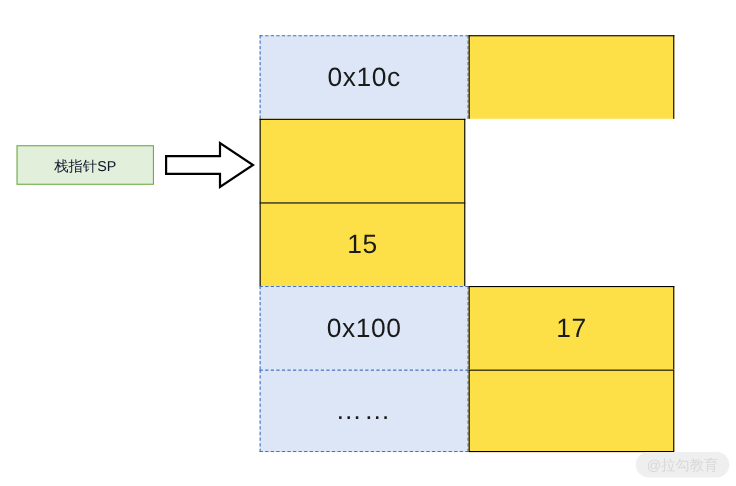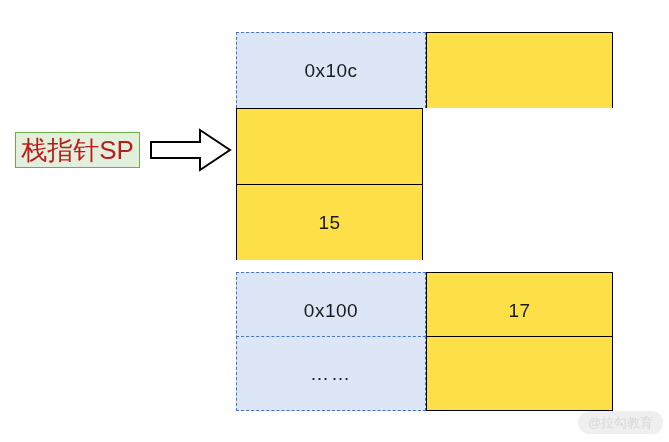"0x10c" .cell-text { font-size: 19px -> 24px }
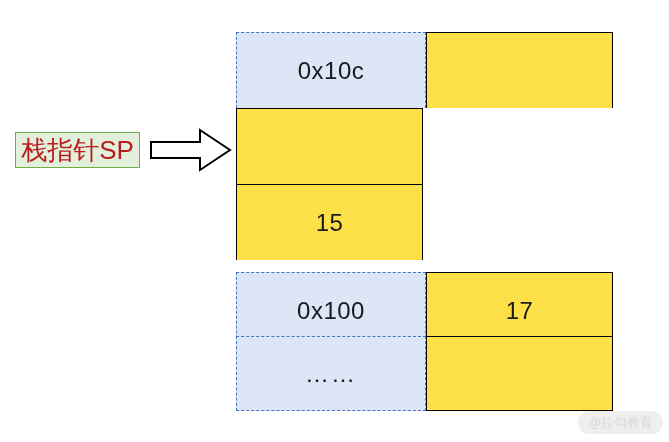"栈指针SP" .sp-box-label { color: #b91c1c -> #0f172a; font-size: 26px -> 13px }
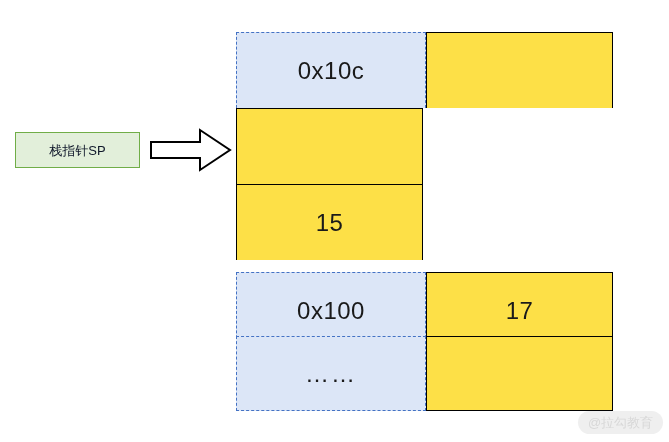"0x100" div.mem-row { top: 240px -> 228px }
